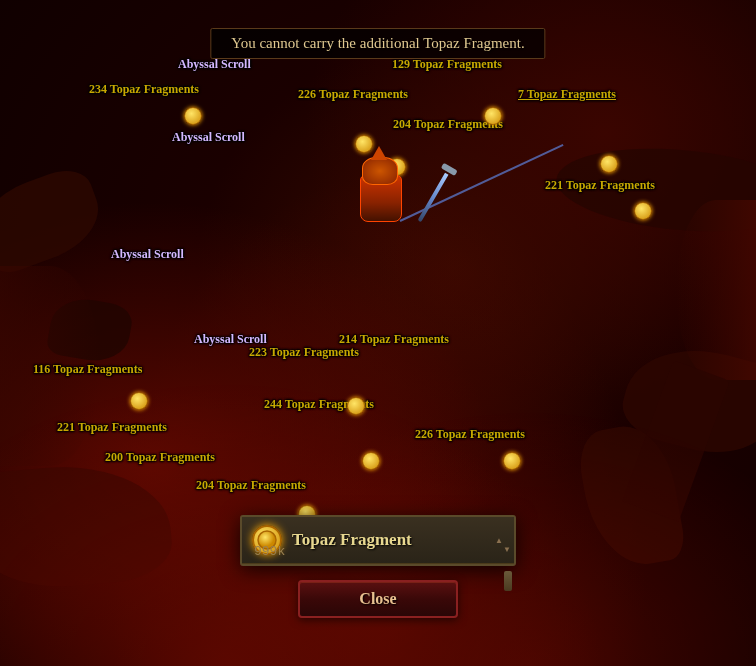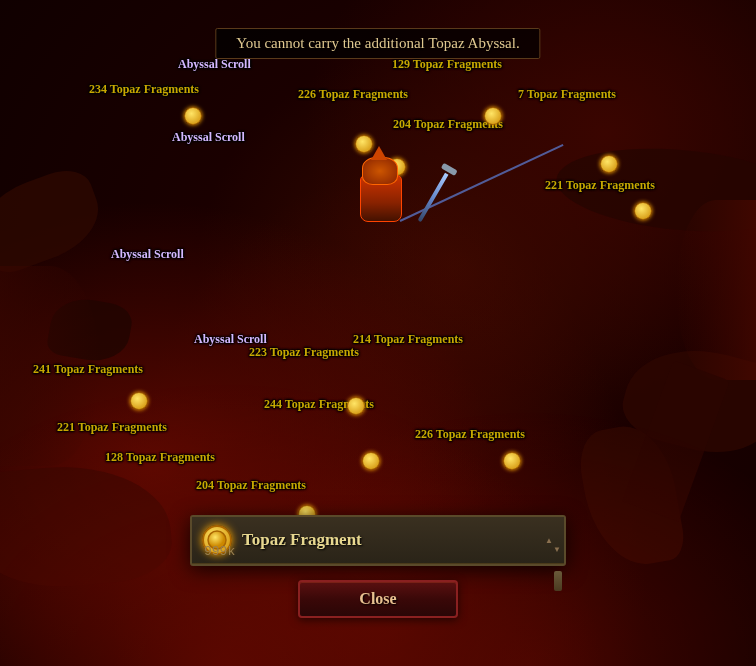"You cannot carry the additional" span { text: Abyssal -> Fragment }
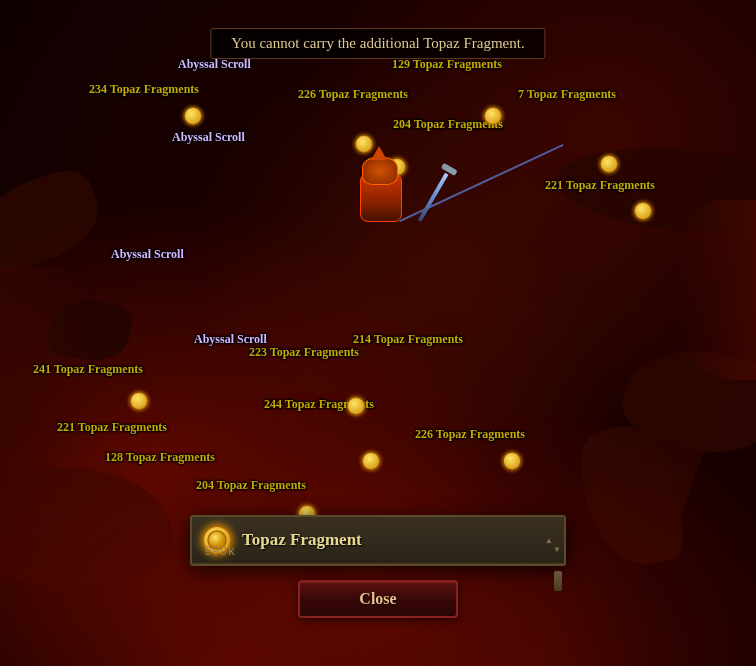"7 Topaz Fragments" div.item-label { text-decoration: none -> underline }
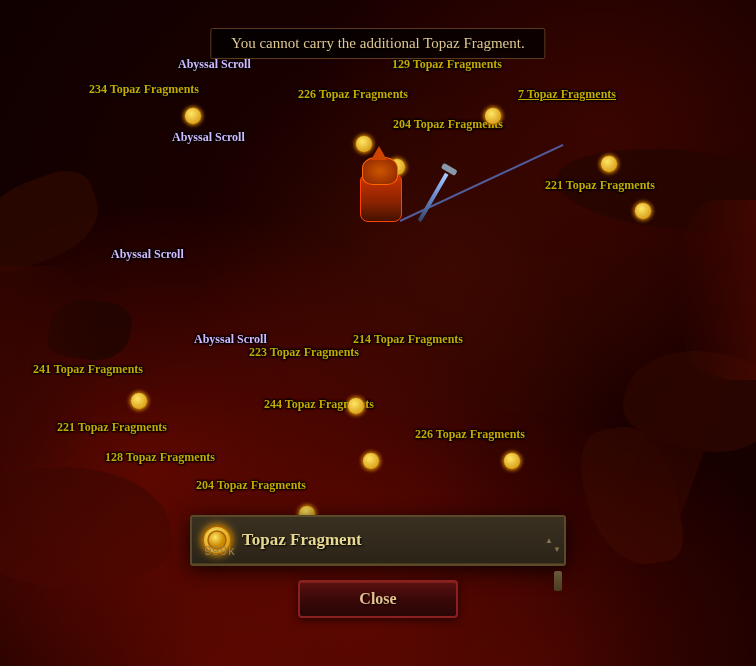"214 Topaz Fragments" div.item-label { left: 353px -> 339px }
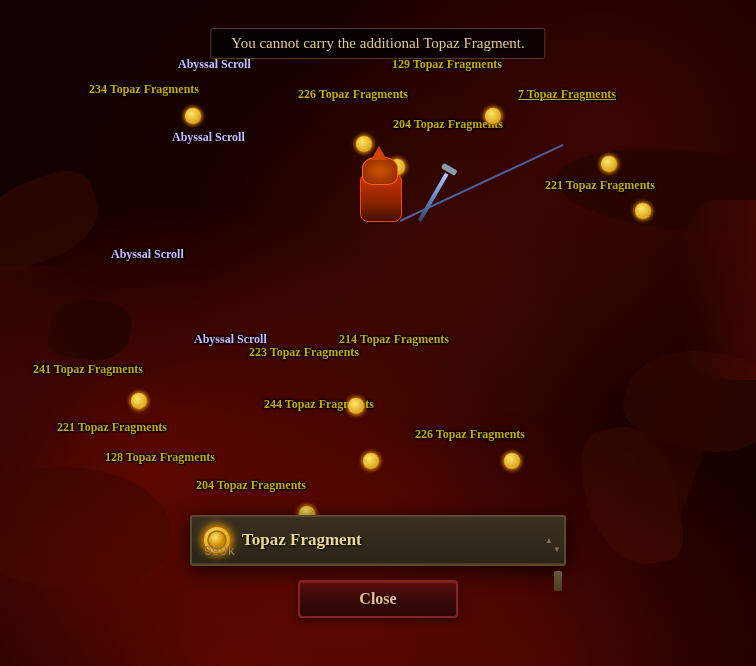"241 Topaz Fragments" div.item-label { text: 241 -> 116 }
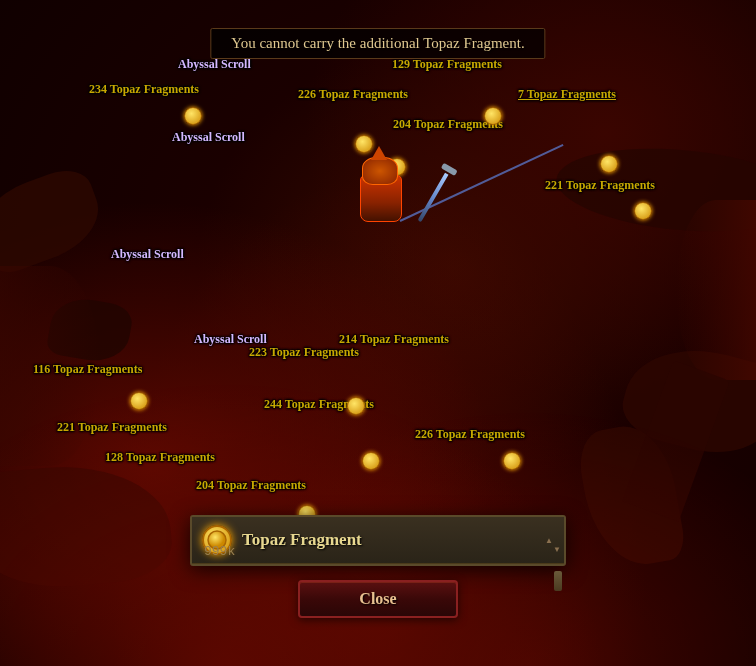"128 Topaz Fragments" div.item-label { text: 128 -> 200 }
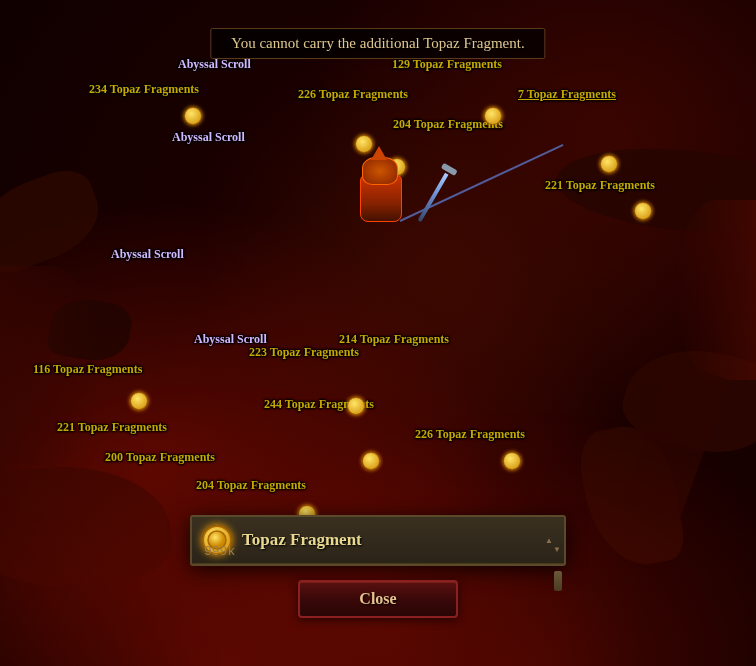"Topaz Fragment" #item-popup { width: 376px -> 276px }
